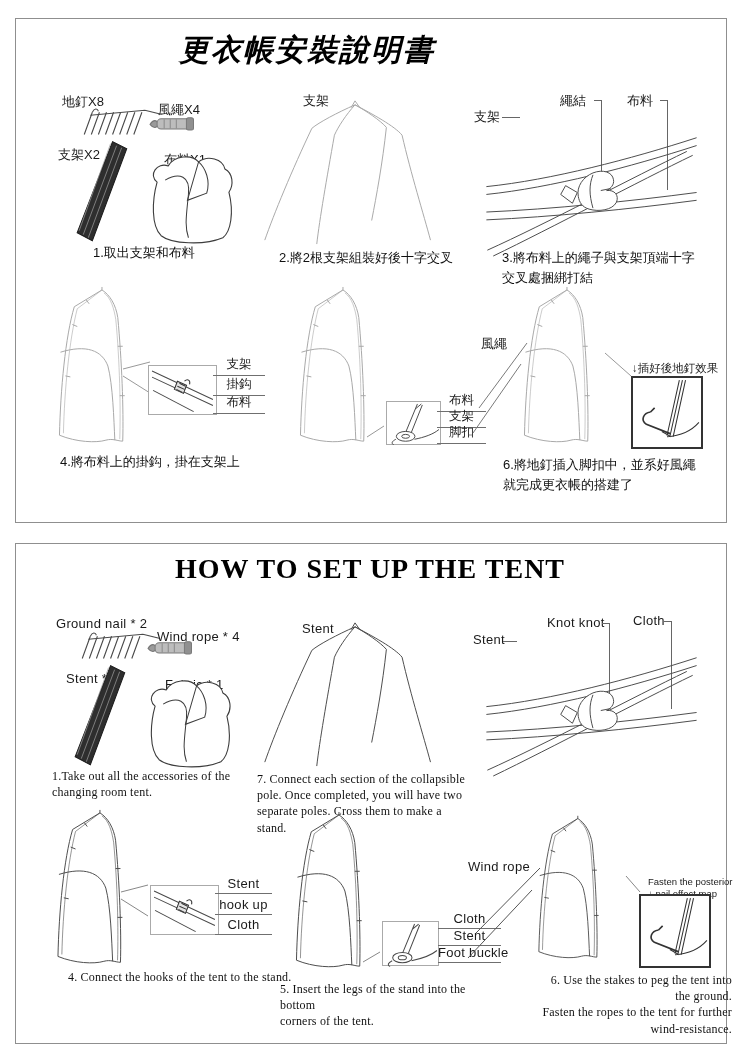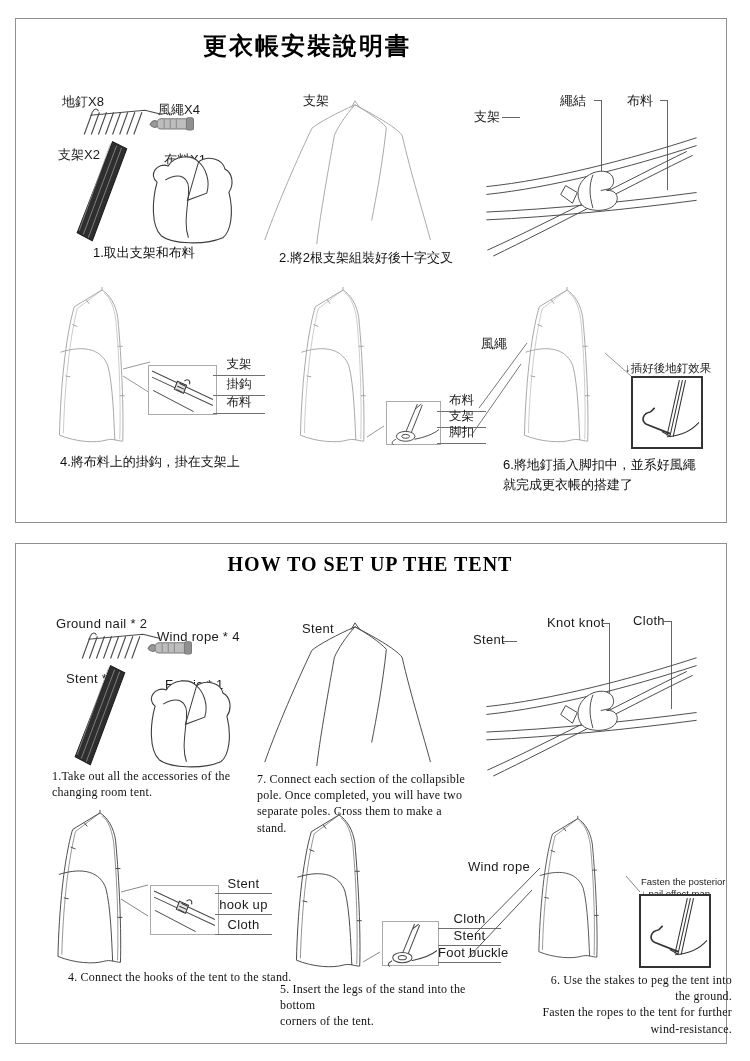"更衣帳安裝說明書" .title-zh { font-size: 24px -> 30px; font-style: none -> italic }
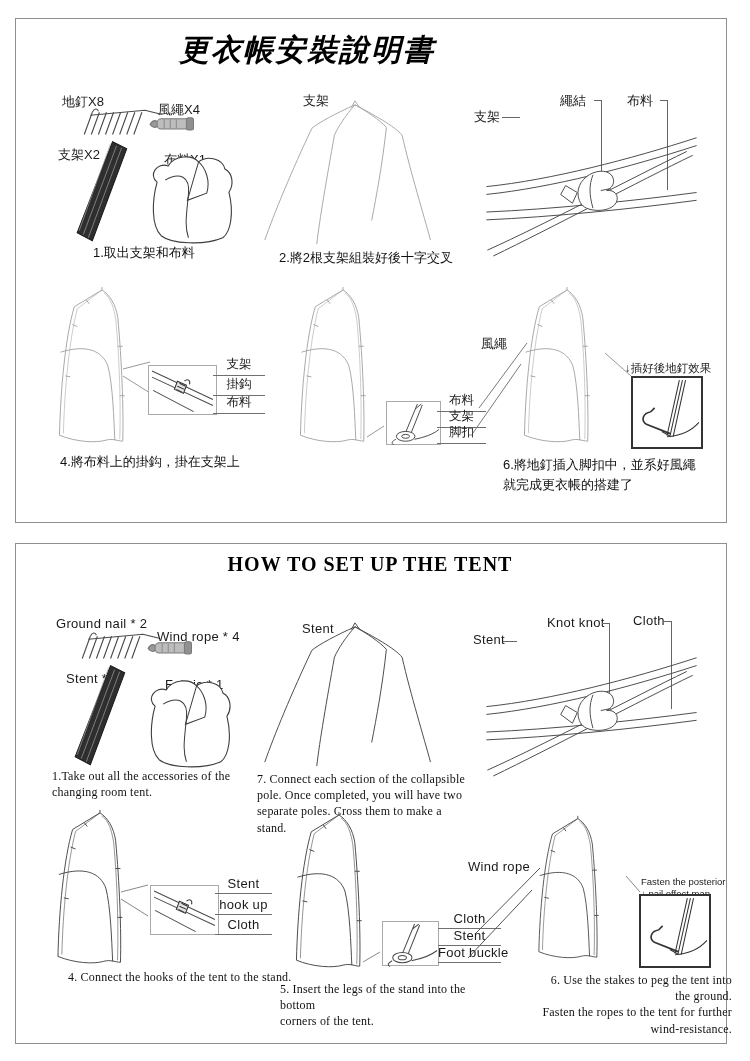"3.將布料上的繩子與支架頂端十字" div.cap { html: none -> <div>3.將布料上的繩子與支架頂端十字 交叉處捆綁打結</div> }
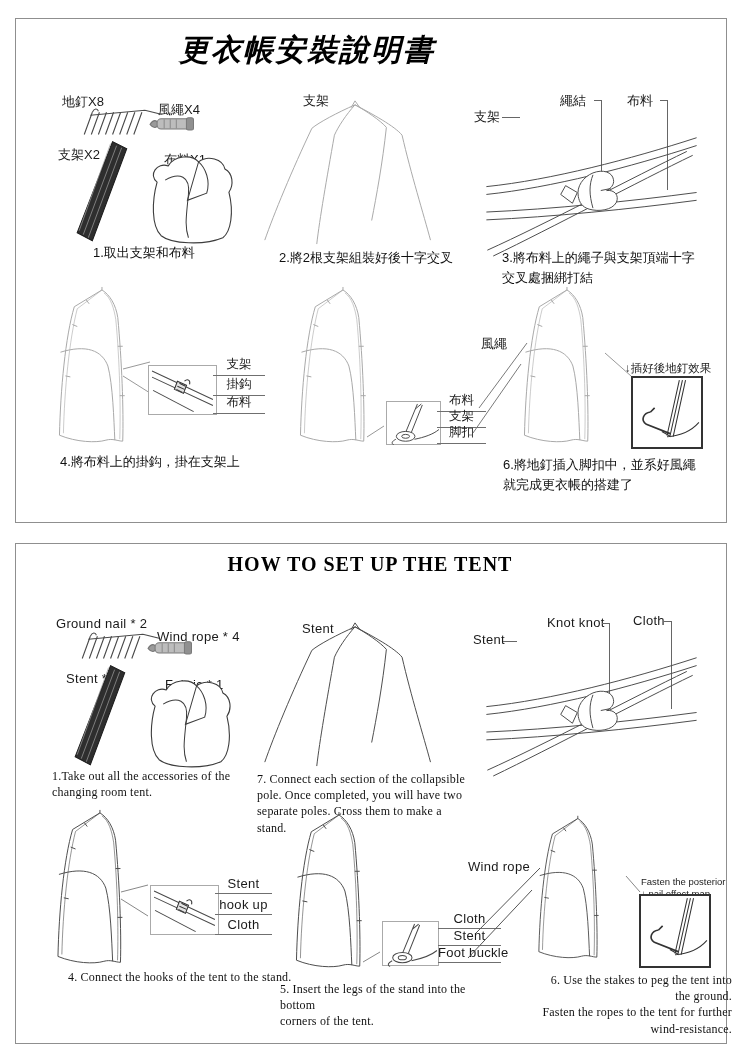"↓插好後地釘效果" .note { margin-left: none -> 7px }
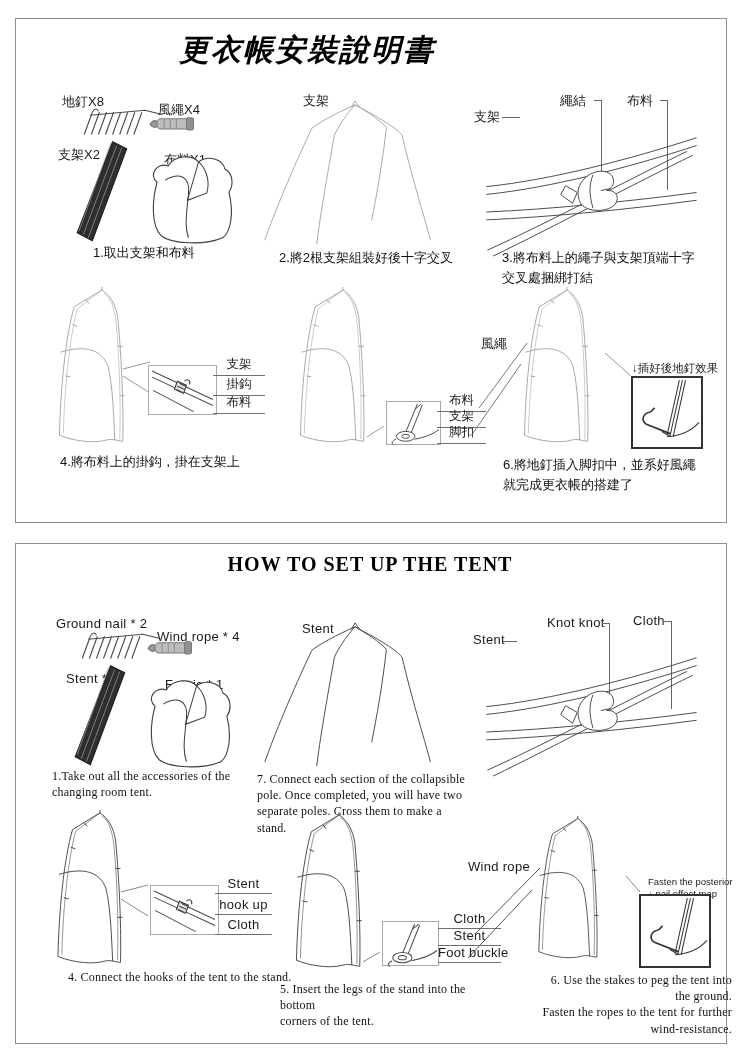"HOW TO SET UP THE" .title-en { font-size: 20px -> 28px }
